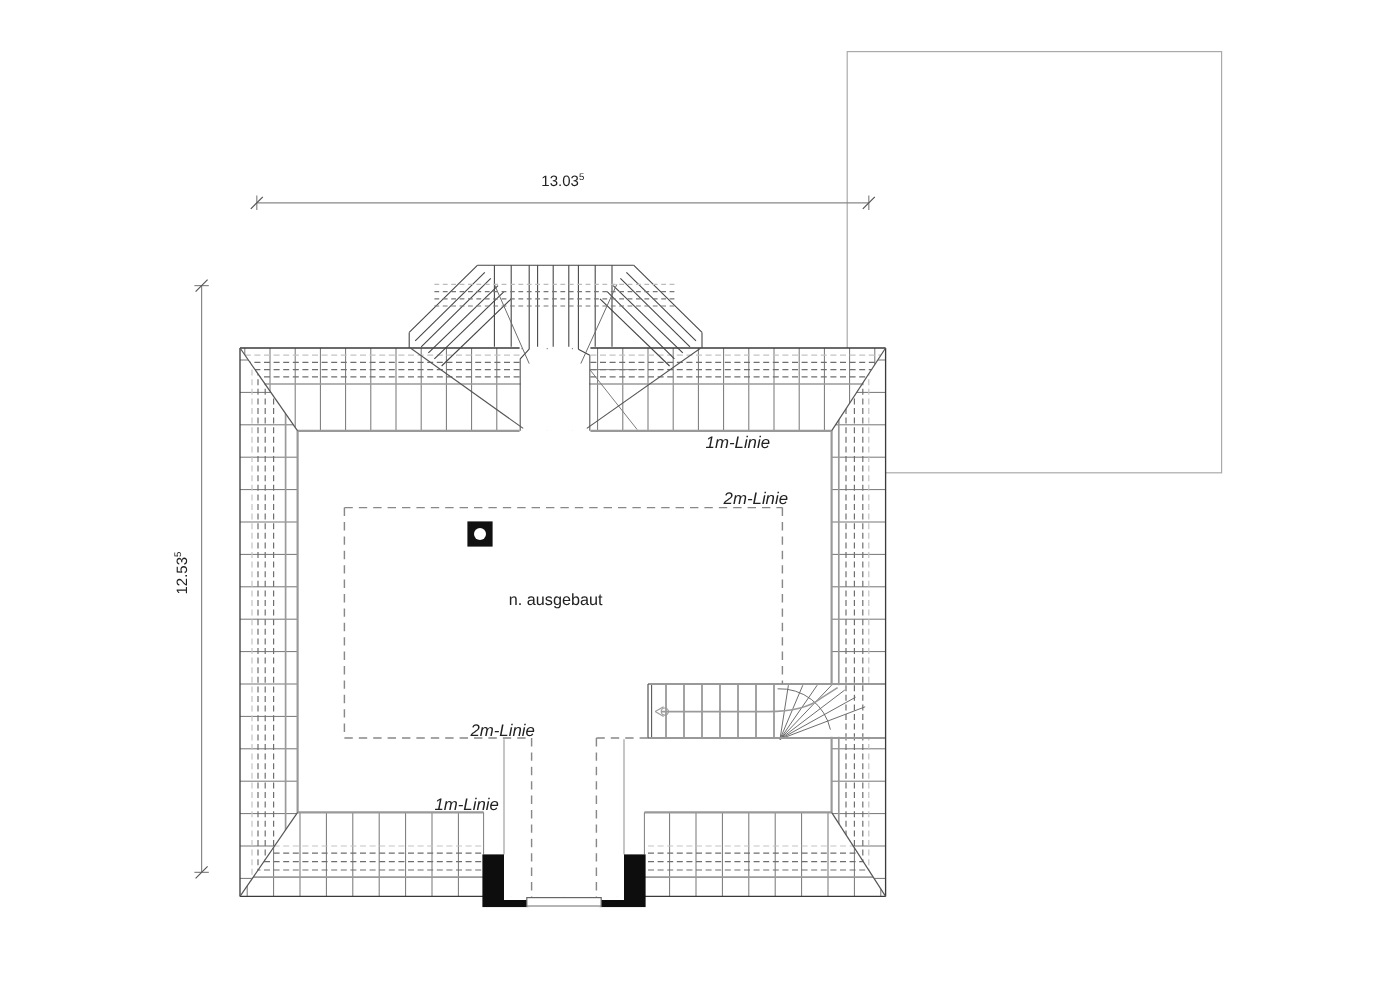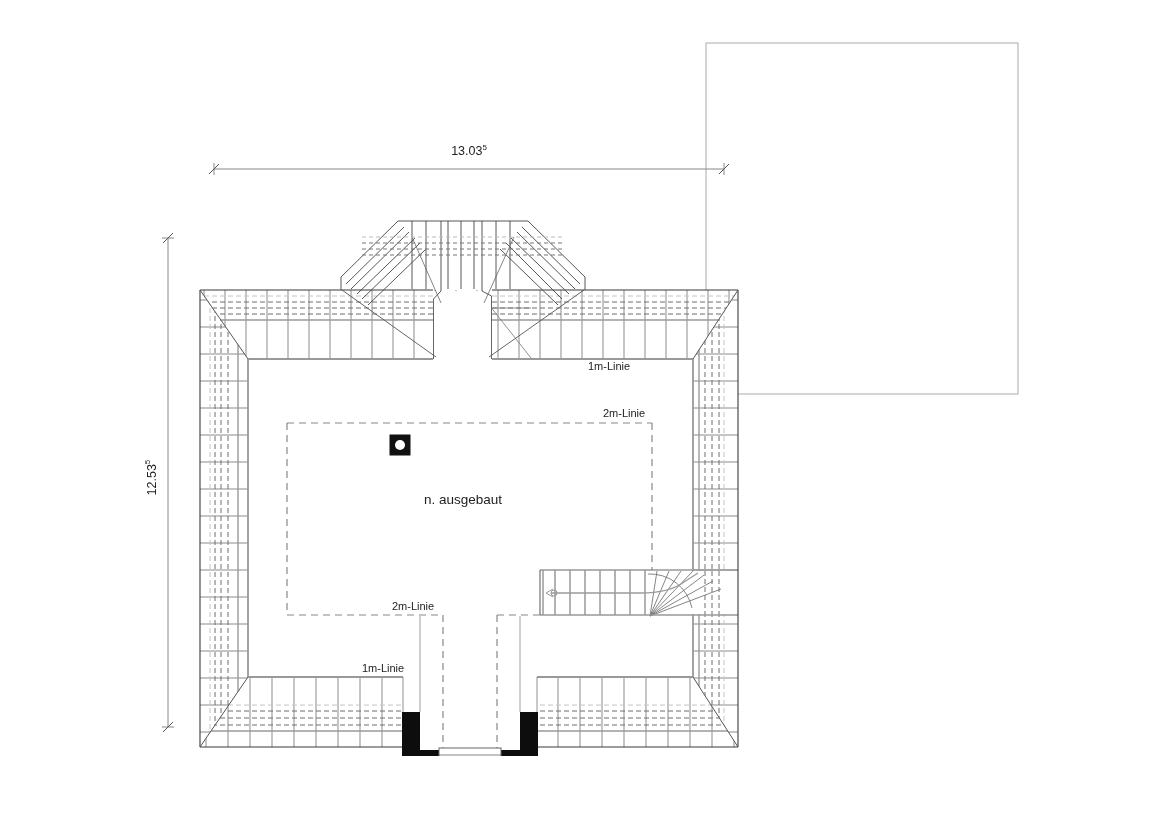"1m-Linie" .lbl { font-size: 11px -> 14px; font-style: none -> italic }
